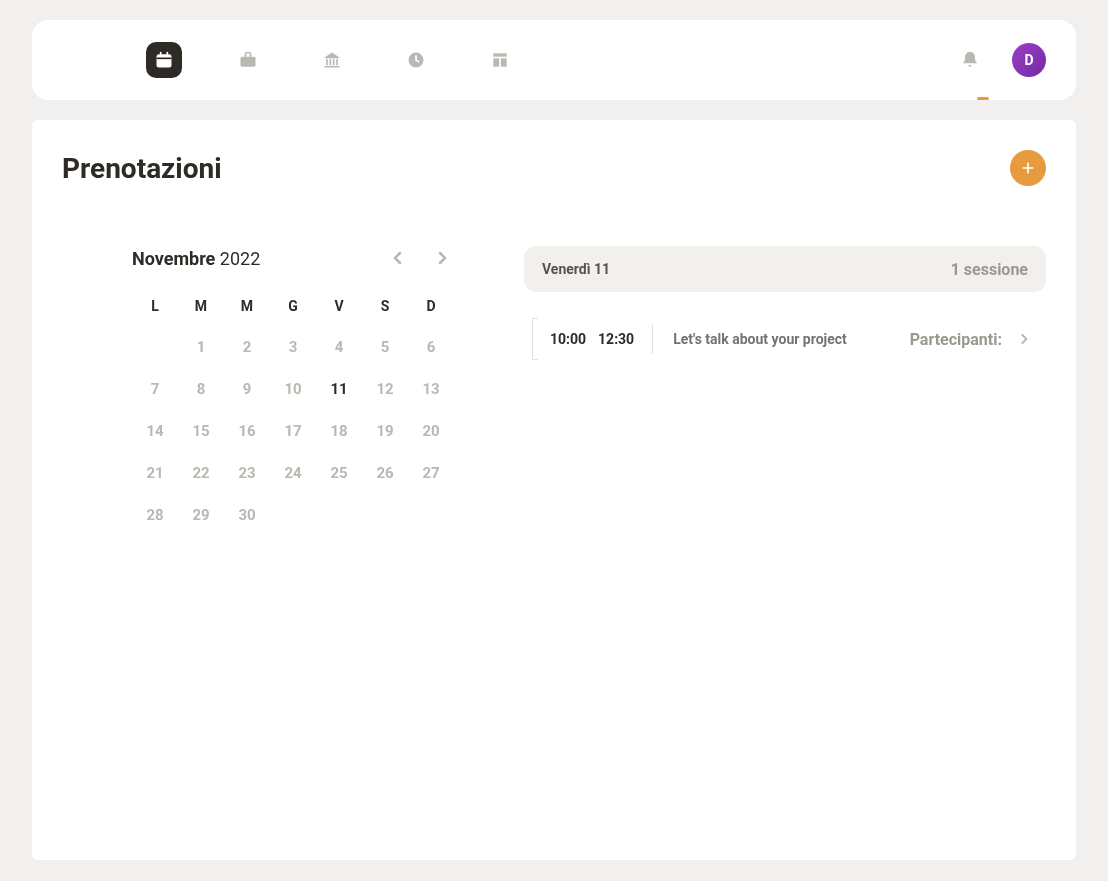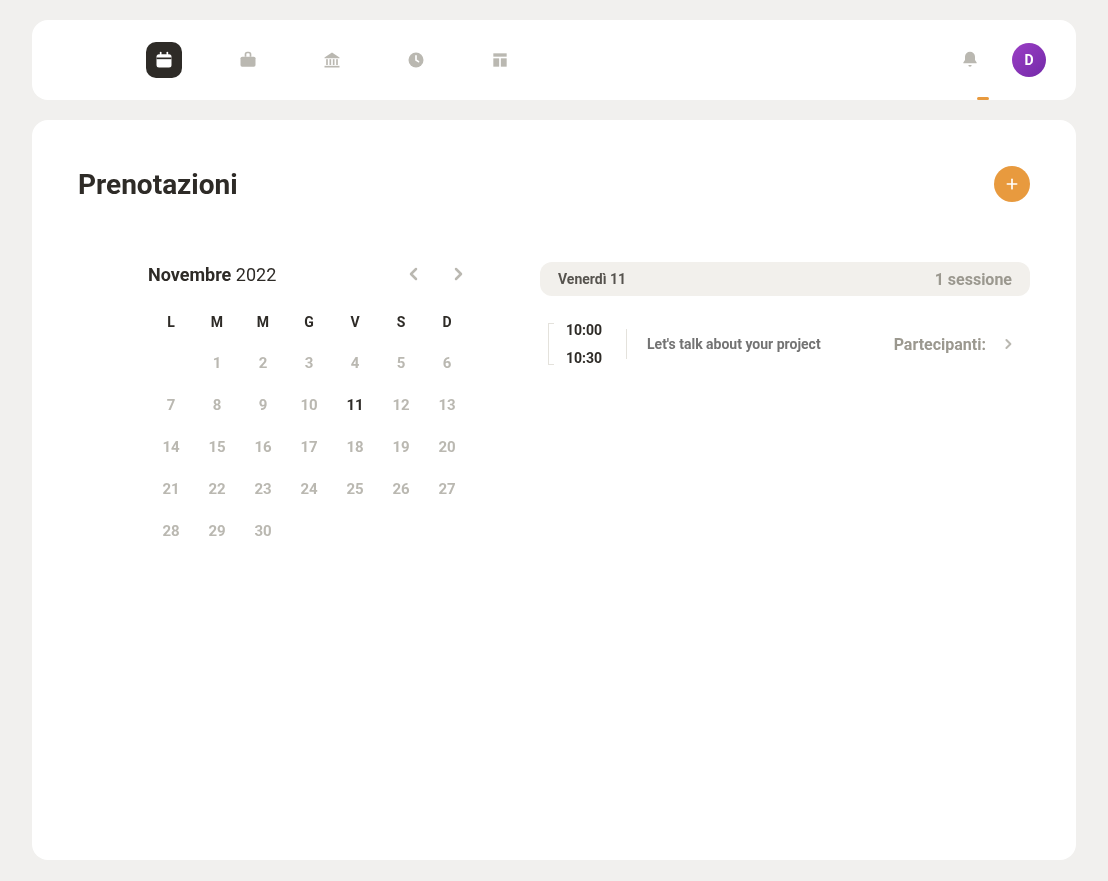"Prenotazioni" .panel { border-radius: 16px -> 6px; padding: 46px -> 30px }
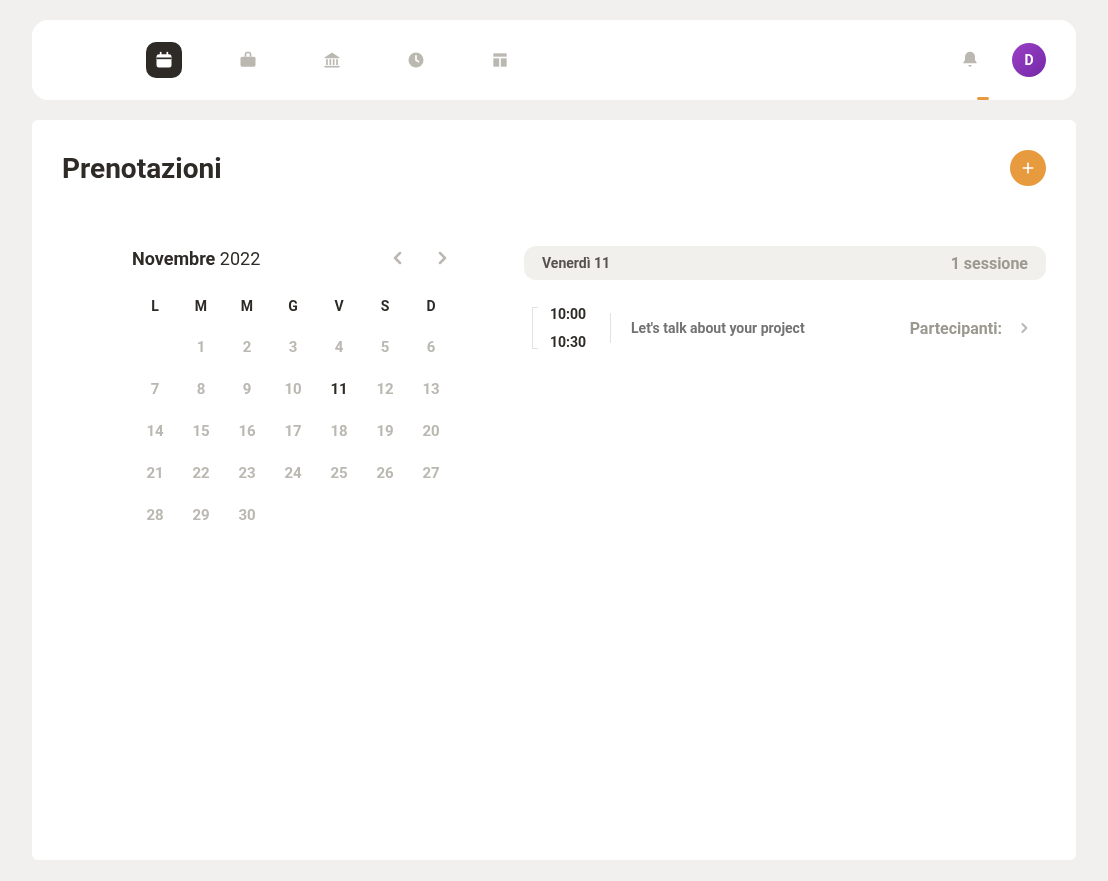"Venerdì 11" .sessions-header { height: 34px -> 46px }
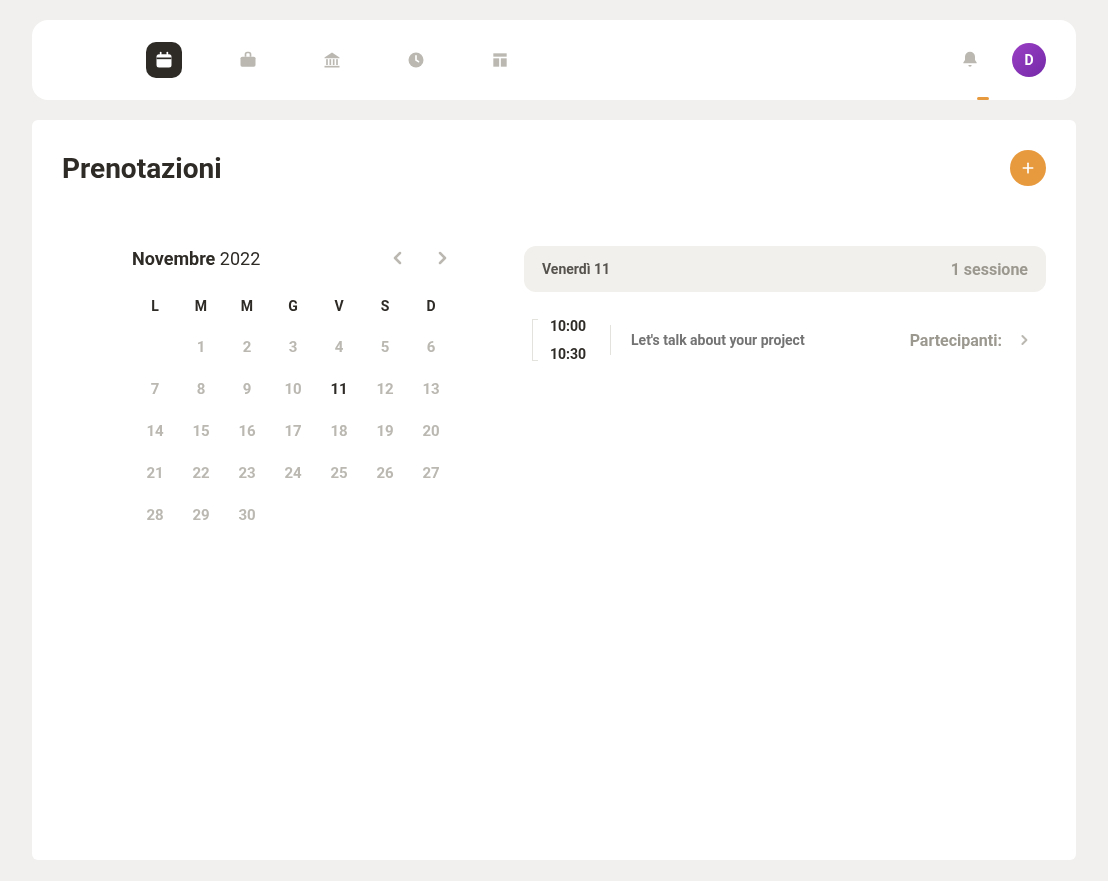"10:00" .session-times { flex-direction: column -> row }
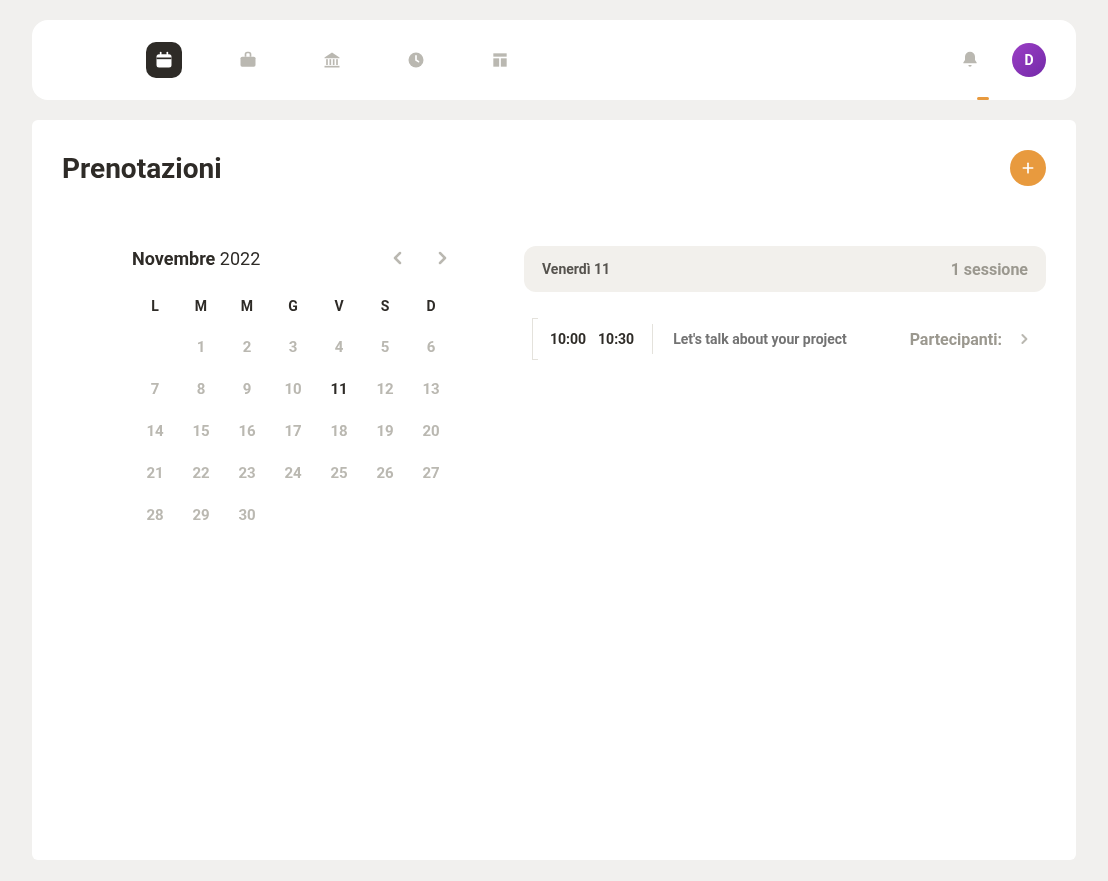"10:30" div { text: 10:30 -> 12:30 }
